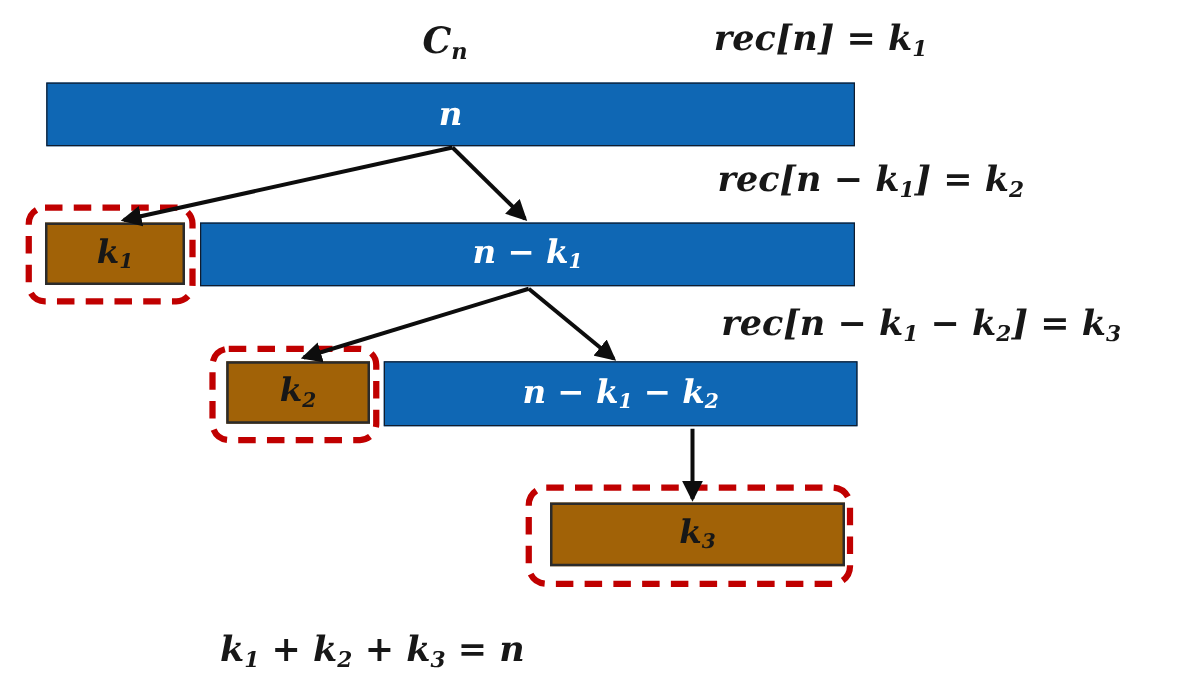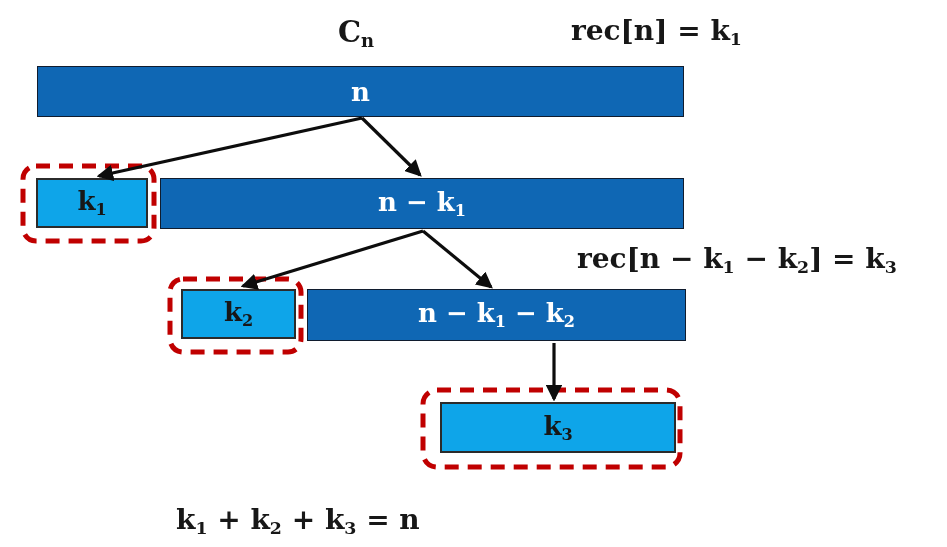"Cn" .math { font-style: none -> italic }
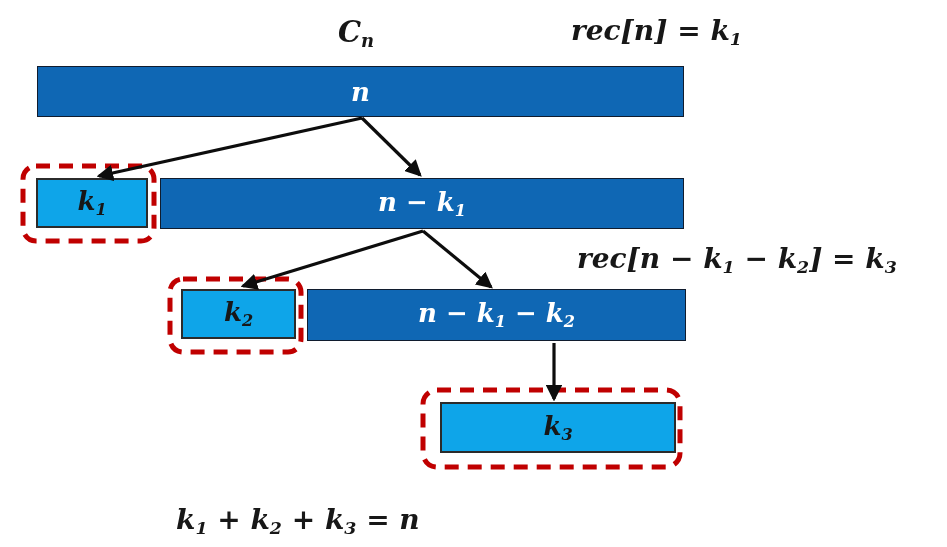"rec[n − k1] = k2" div.eq { html: none -> <div><span>rec[n − k</span><sub>1</sub><span>] = k</span><sub>2</sub></div> }
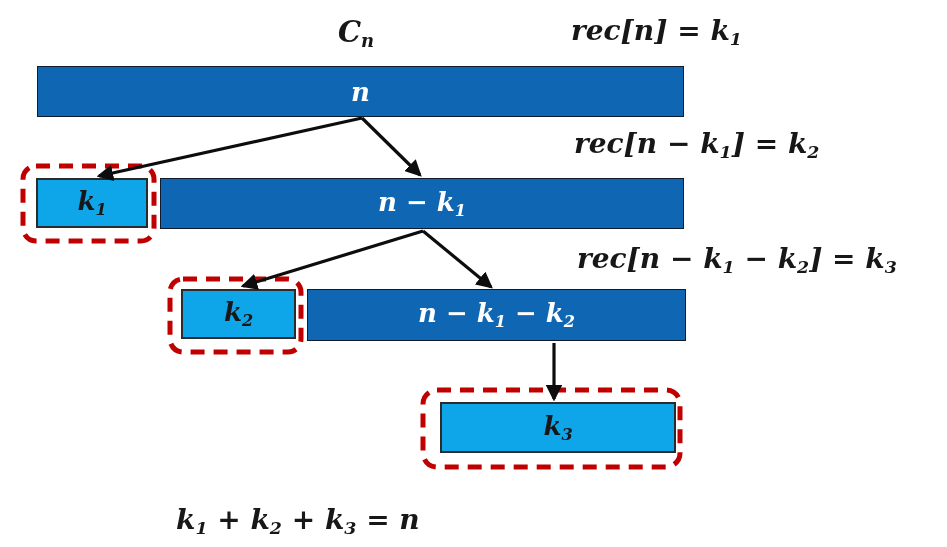"k1" .kbox { background: #0ea5e9 -> #a16207 }
